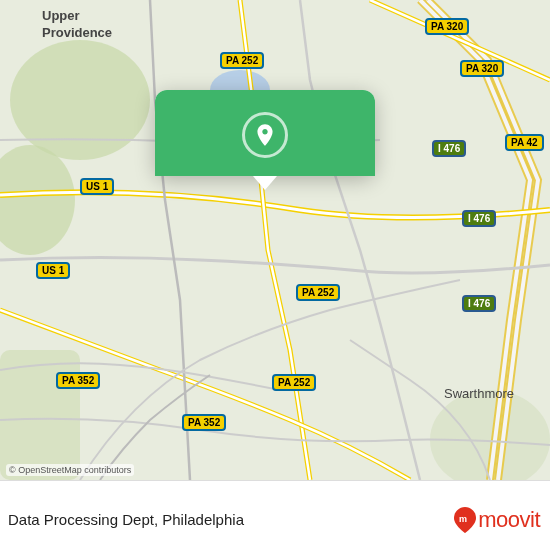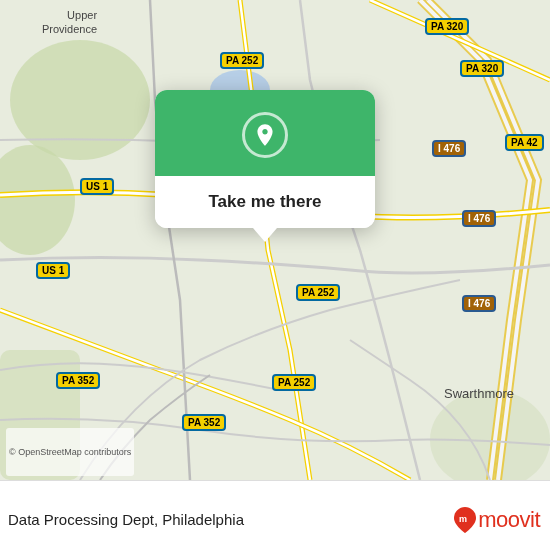"Upper" div { font-size: 11px -> 13px; font-weight: 400 -> 700; text-align: right -> left }
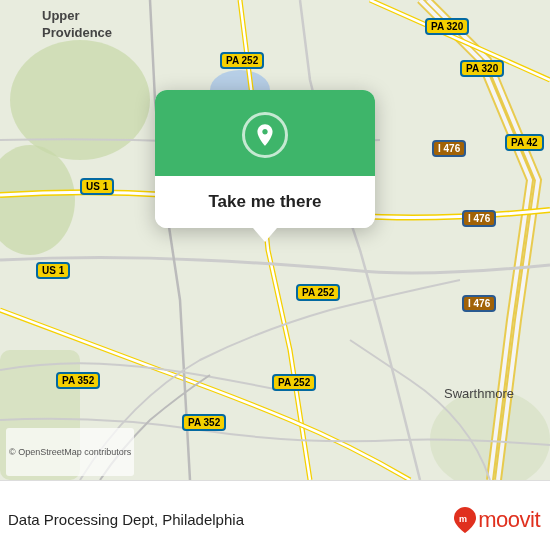"I 476" .road-badge.blue { background: #a16207 -> #4d7c0f }
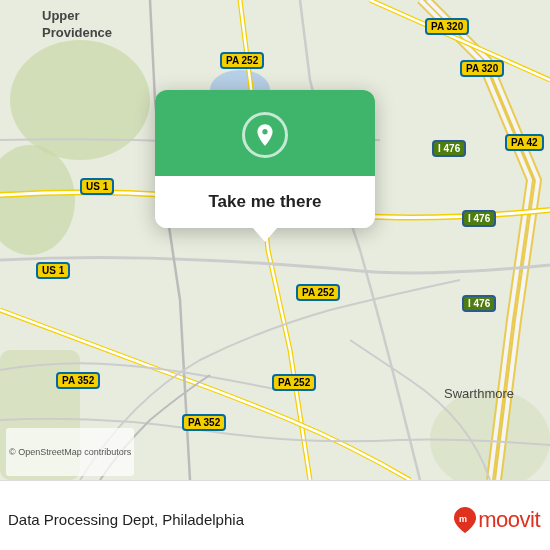"Take me there" button.popup-btn { html: <button>Take me there</button> -> none }
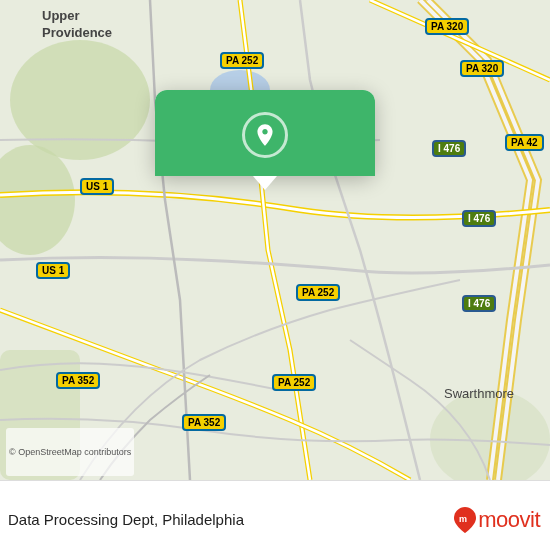"© OpenStreetMap contributors" .osm-credit { padding: 19px 3px -> 1px 3px }
